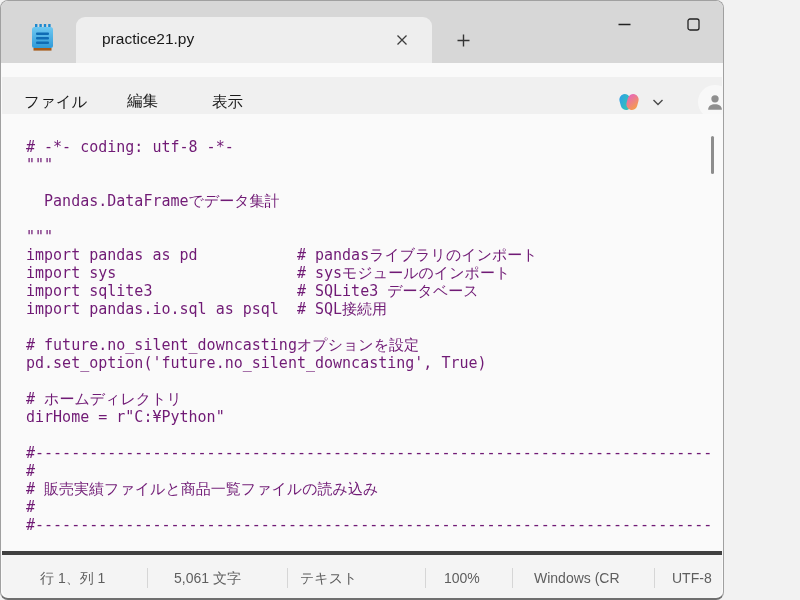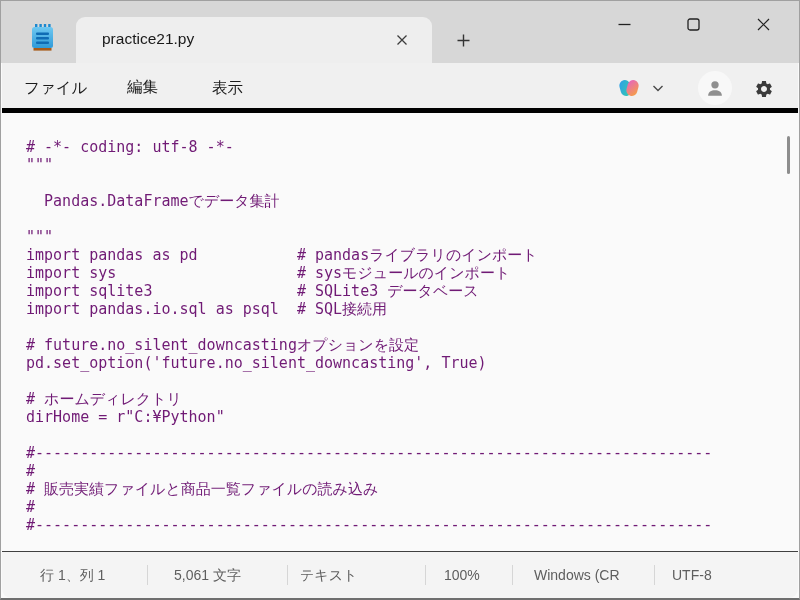"practice21.py" .window { border-radius: 0 -> 8px; width: 800px -> 724px }
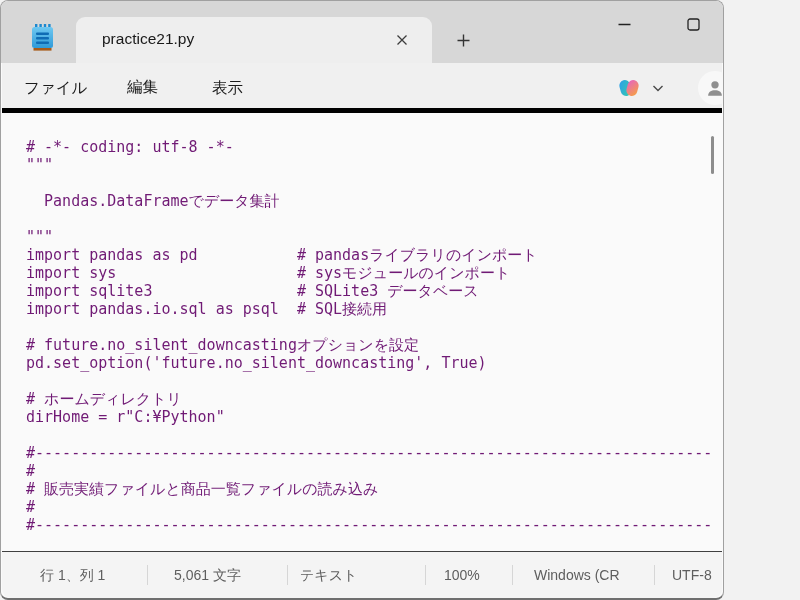"ファイル" .menubar { border-bottom: 5px solid #000000 -> 1px solid #000000; top: 62px -> 76px }
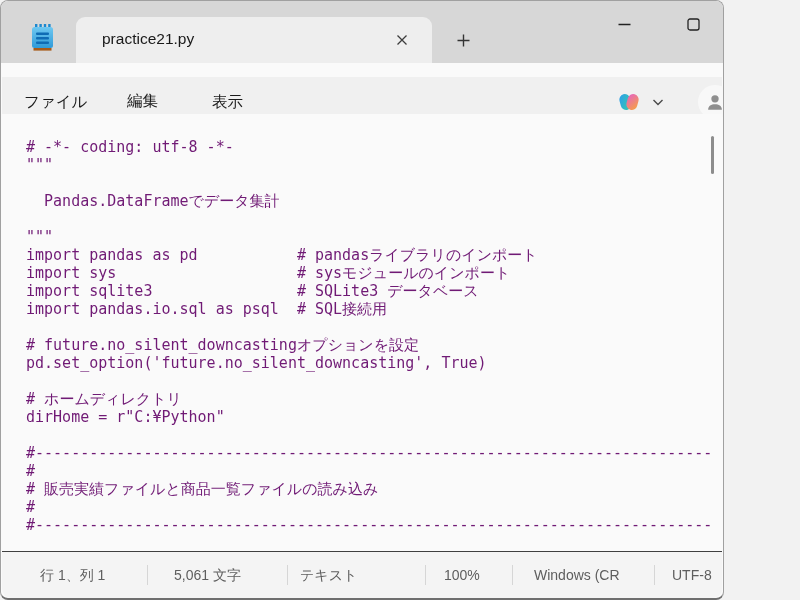"行 1、列 1" .statusbar { border-top: 1px solid #404040 -> 4px solid #404040 }
